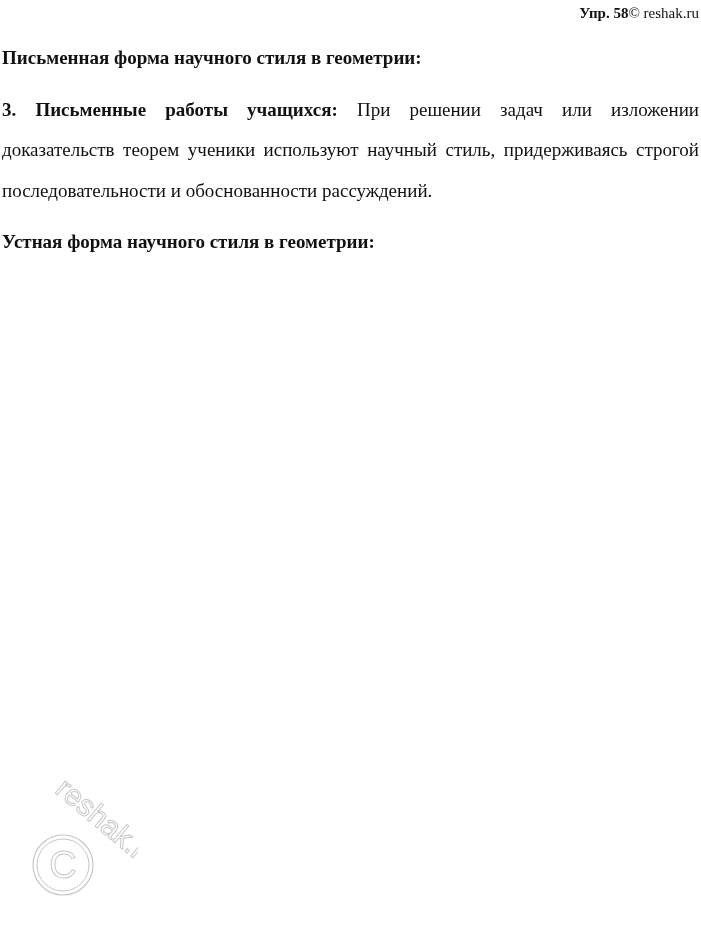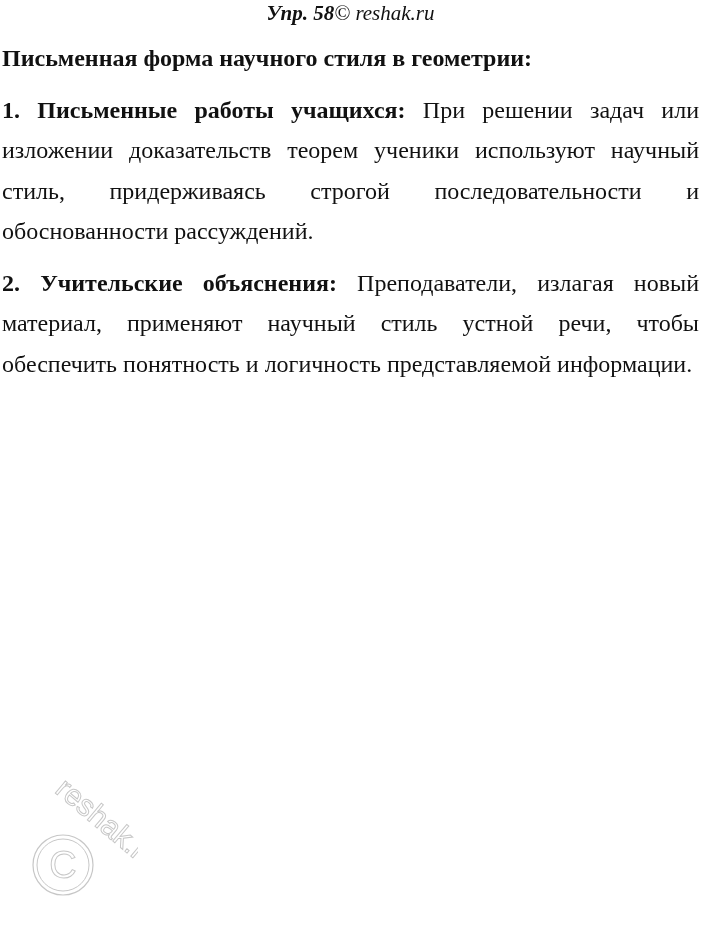"Упр. 58" .header { font-size: 21px -> 15px; font-style: italic -> none; justify-content: center -> flex-end }
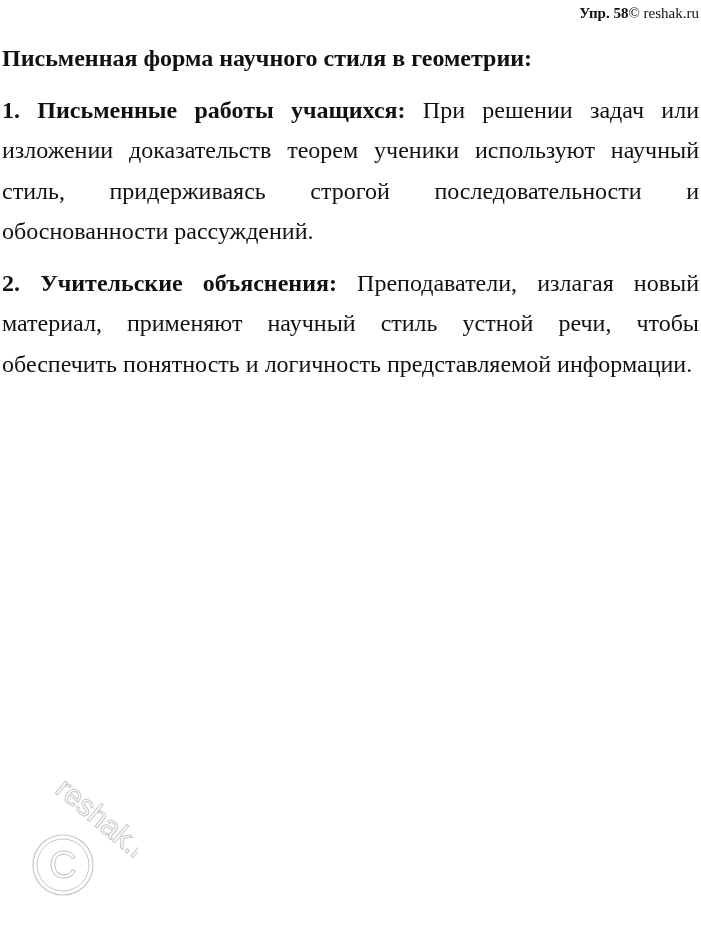"Письменная форма научного стиля в" .content { font-size: 24px -> 19px }
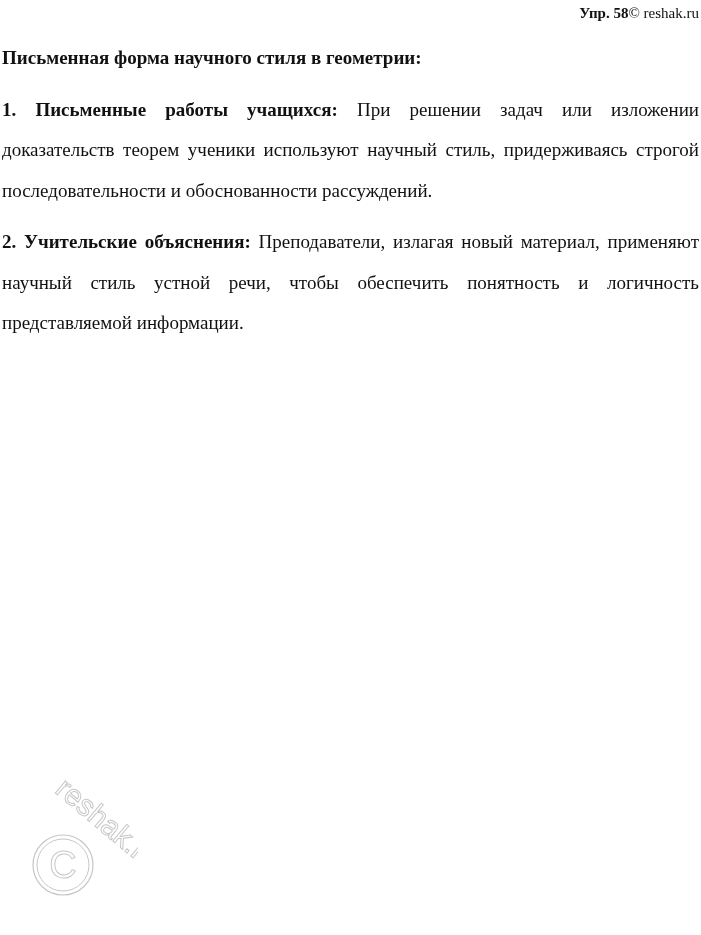"1. Письменные работы учащихся:" b { text: 1 -> 3 }
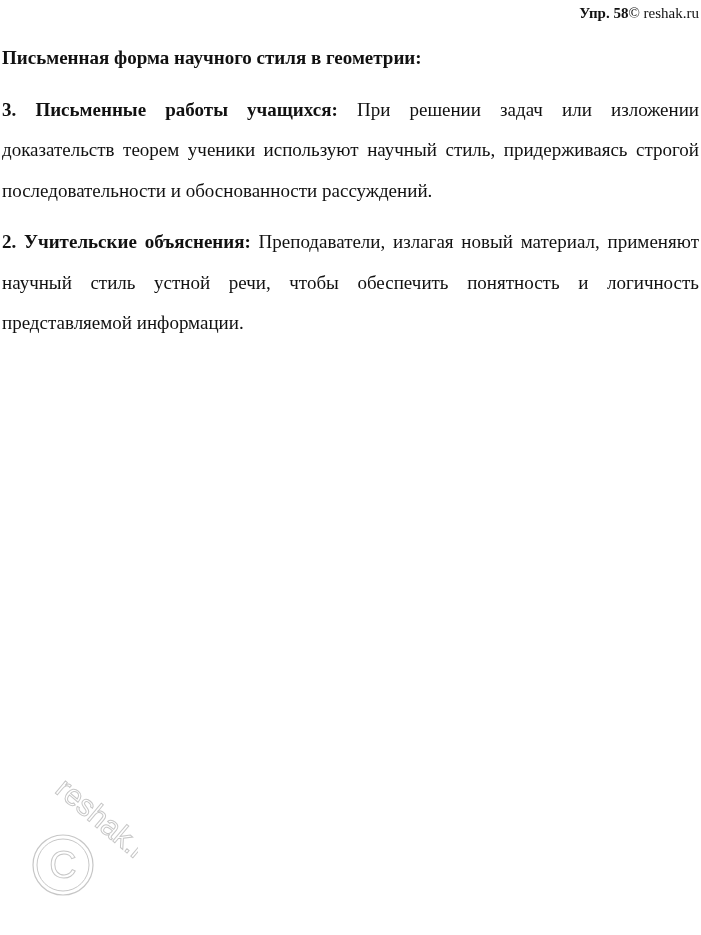"Устная форма научного стиля в" p.para { html: none -> <p>Устная форма научного стиля в геометрии:</p> }
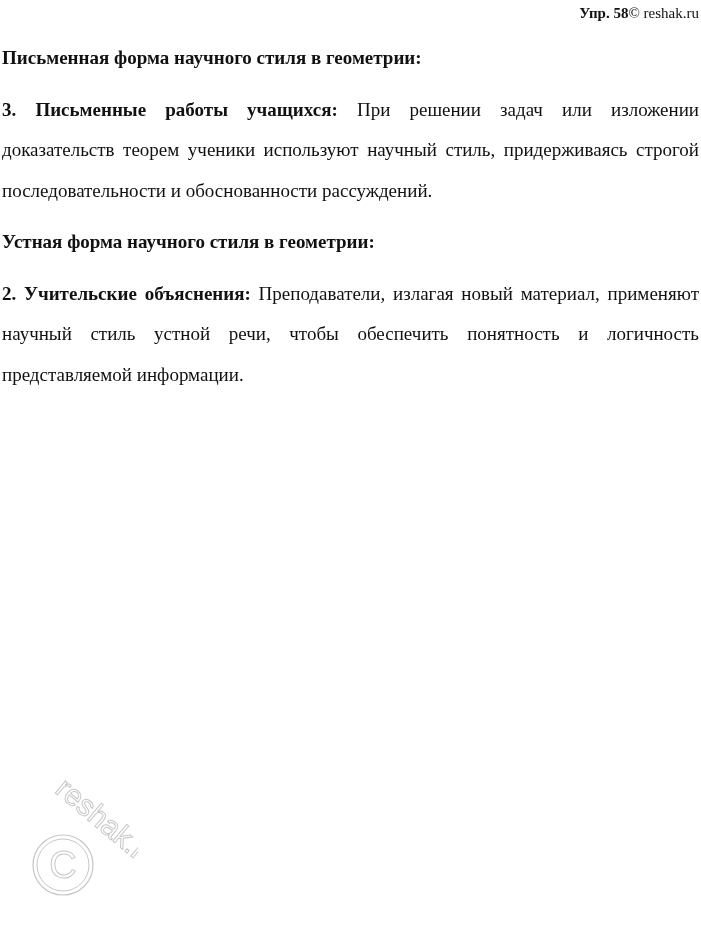"2. Учительские объяснения:" p.para { html: <p><b>2. Учительские объяснения:</b><span> Преподаватели, излагая новый материал, применяют научный стиль устной речи, чтобы обеспечить понятность и логичность представляемой информации.</span></p> -> none }
